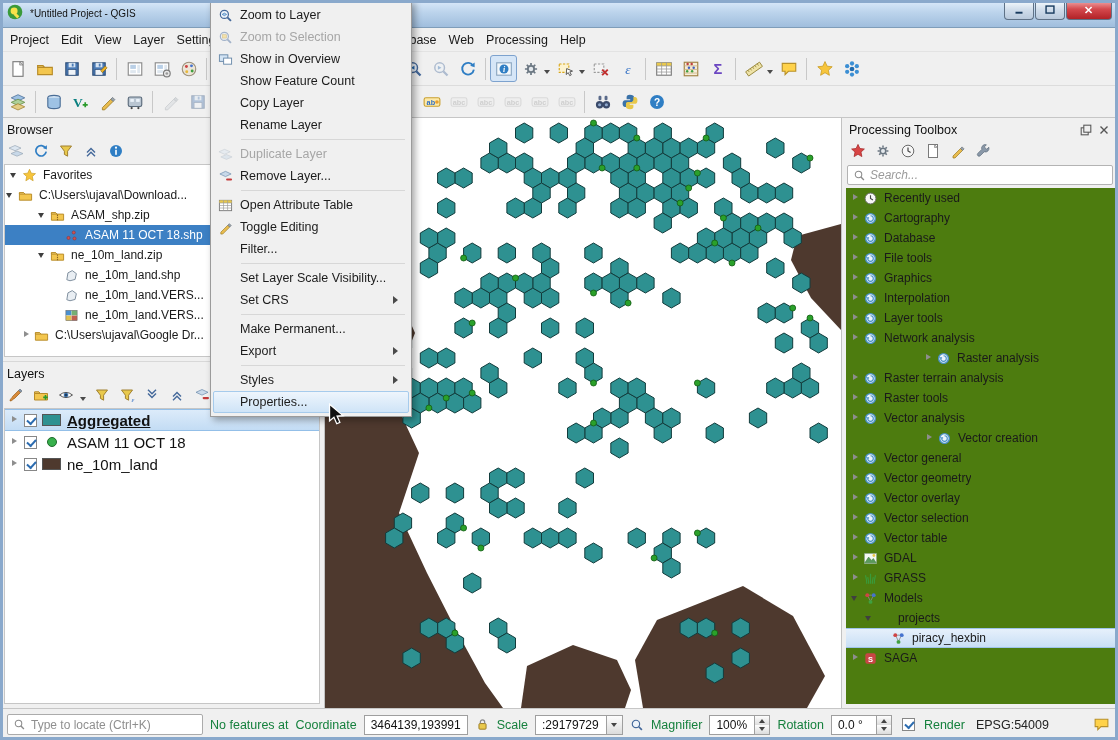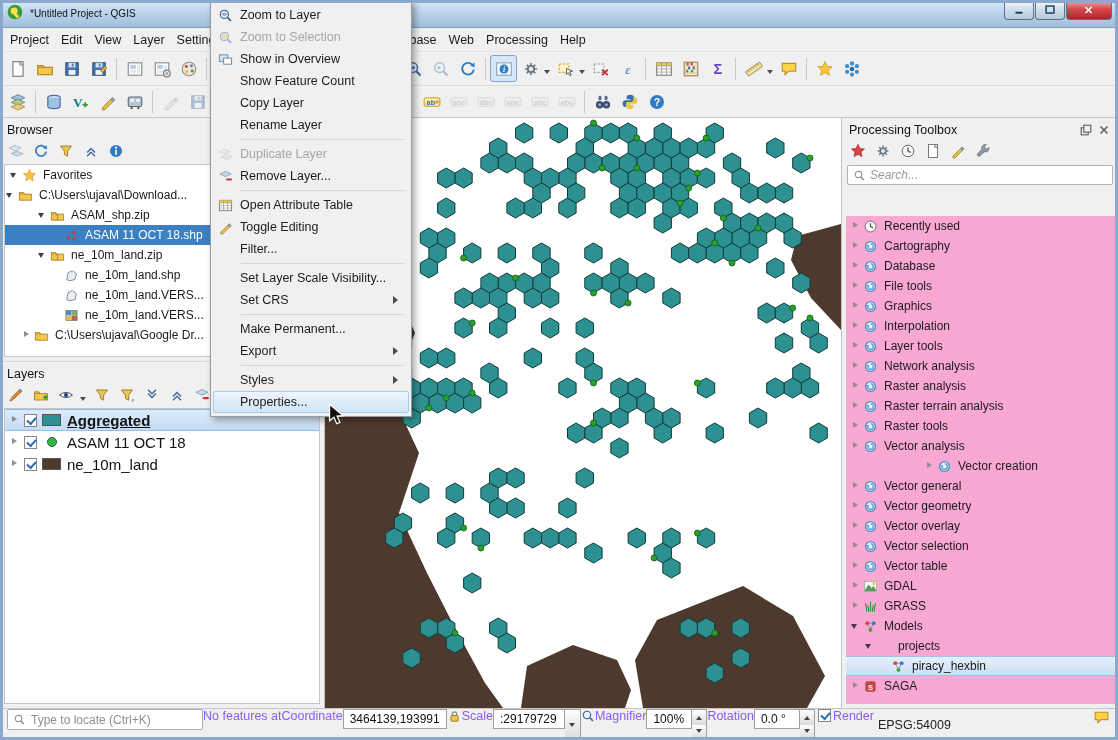"Recently used" div.tree { background: #f9a8d4 -> #4d7c0f; margin-top: 28px -> none }
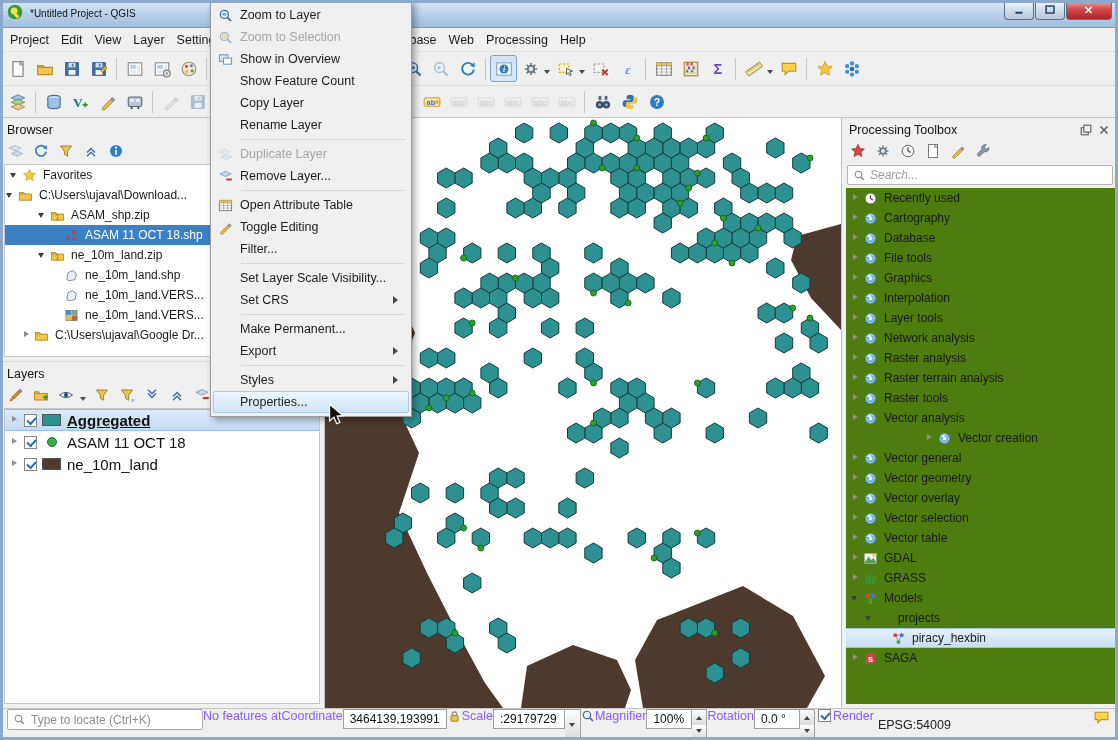"Raster analysis" div.tree-row { justify-content: none -> center }
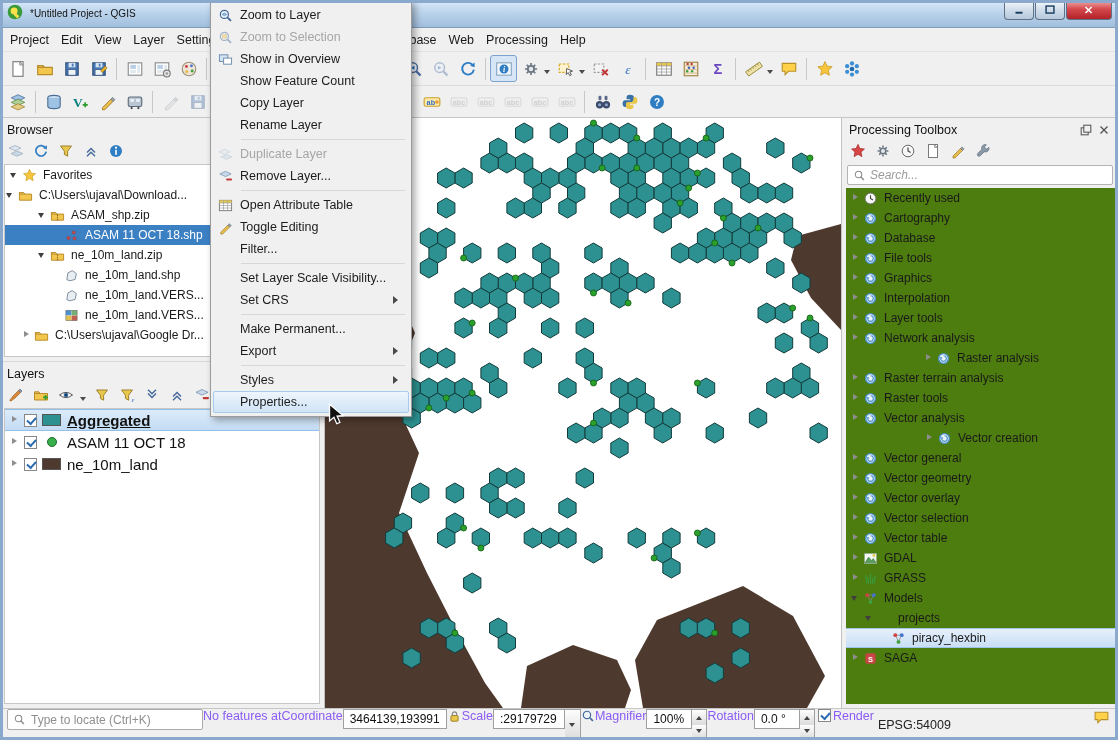"Type to locate (Ctrl+K)" .statusbar { align-items: none -> center; gap: none -> 7px }
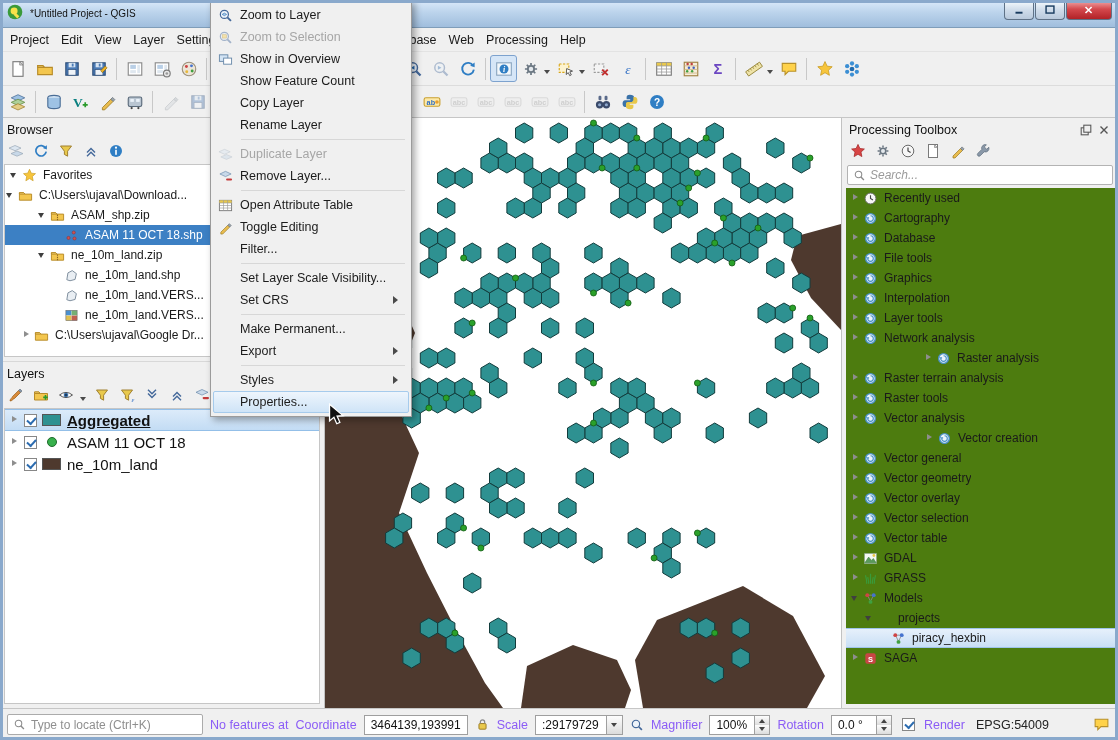"No features at" .sb-label { color: #8b5cf6 -> #15803d }
